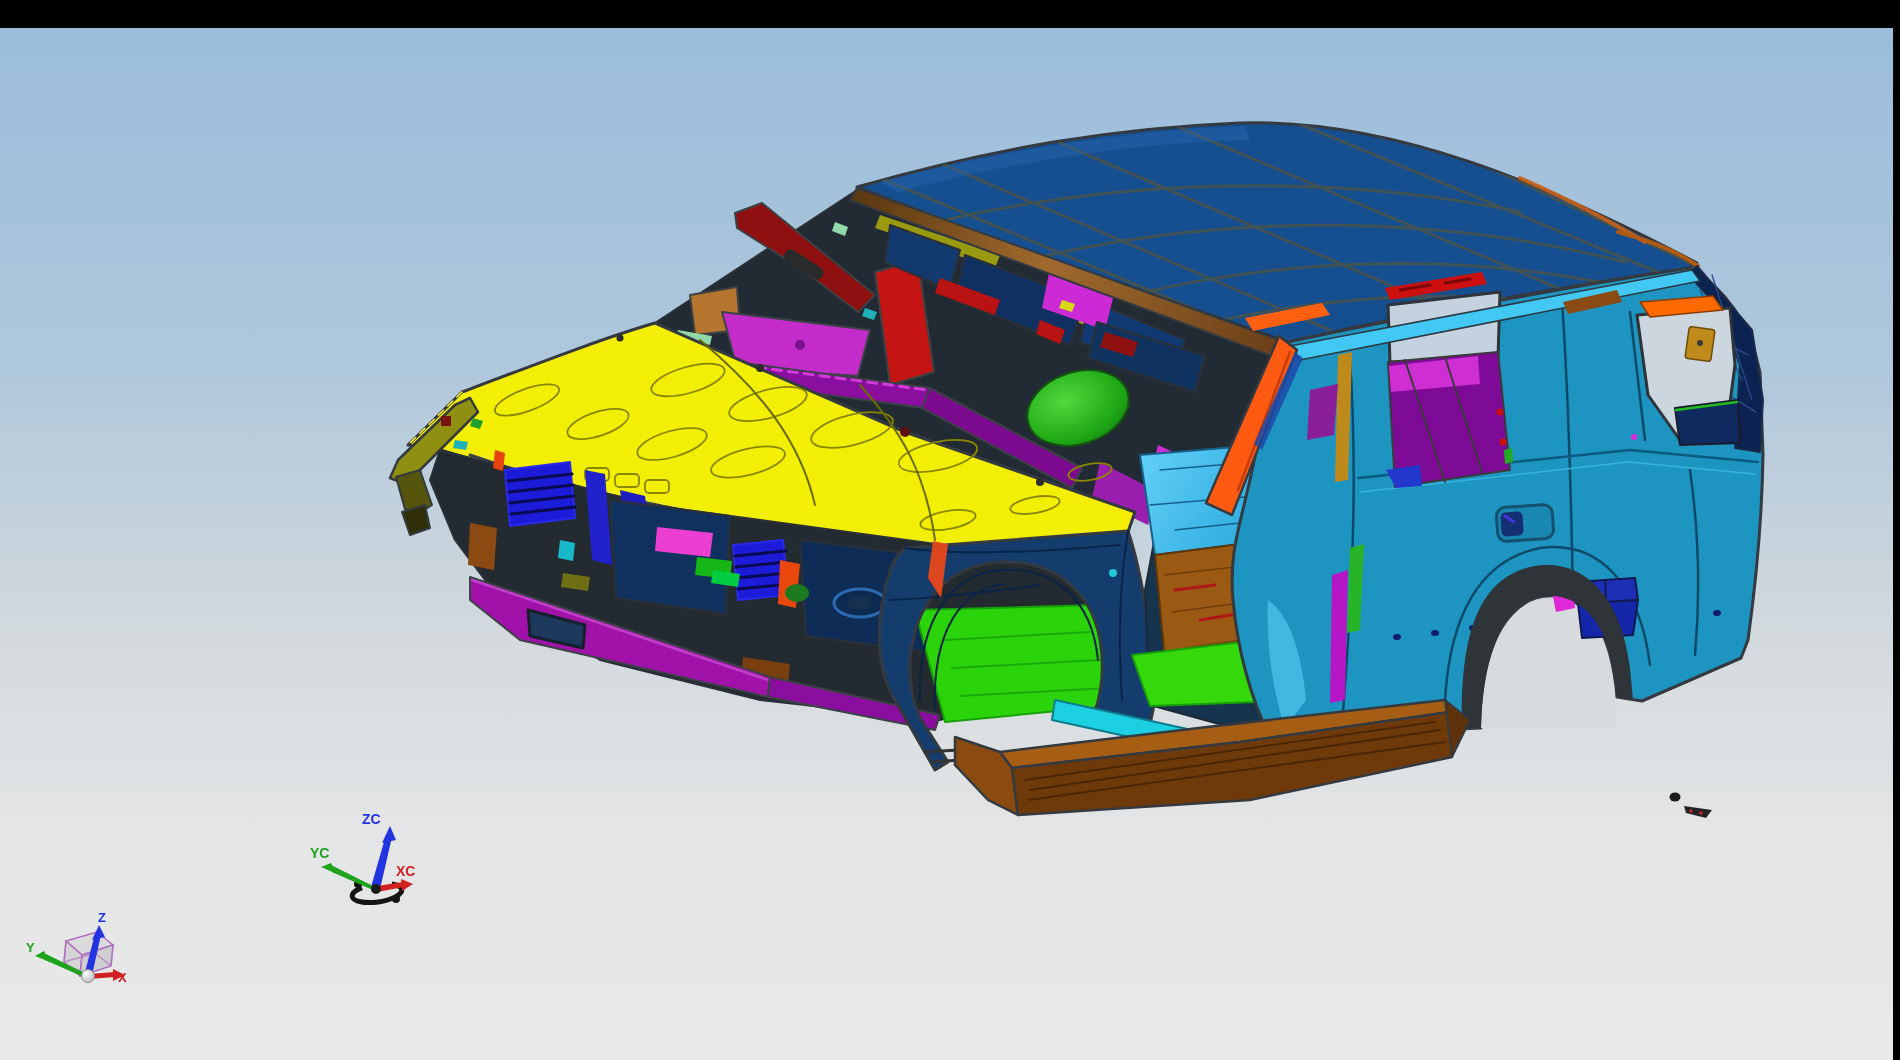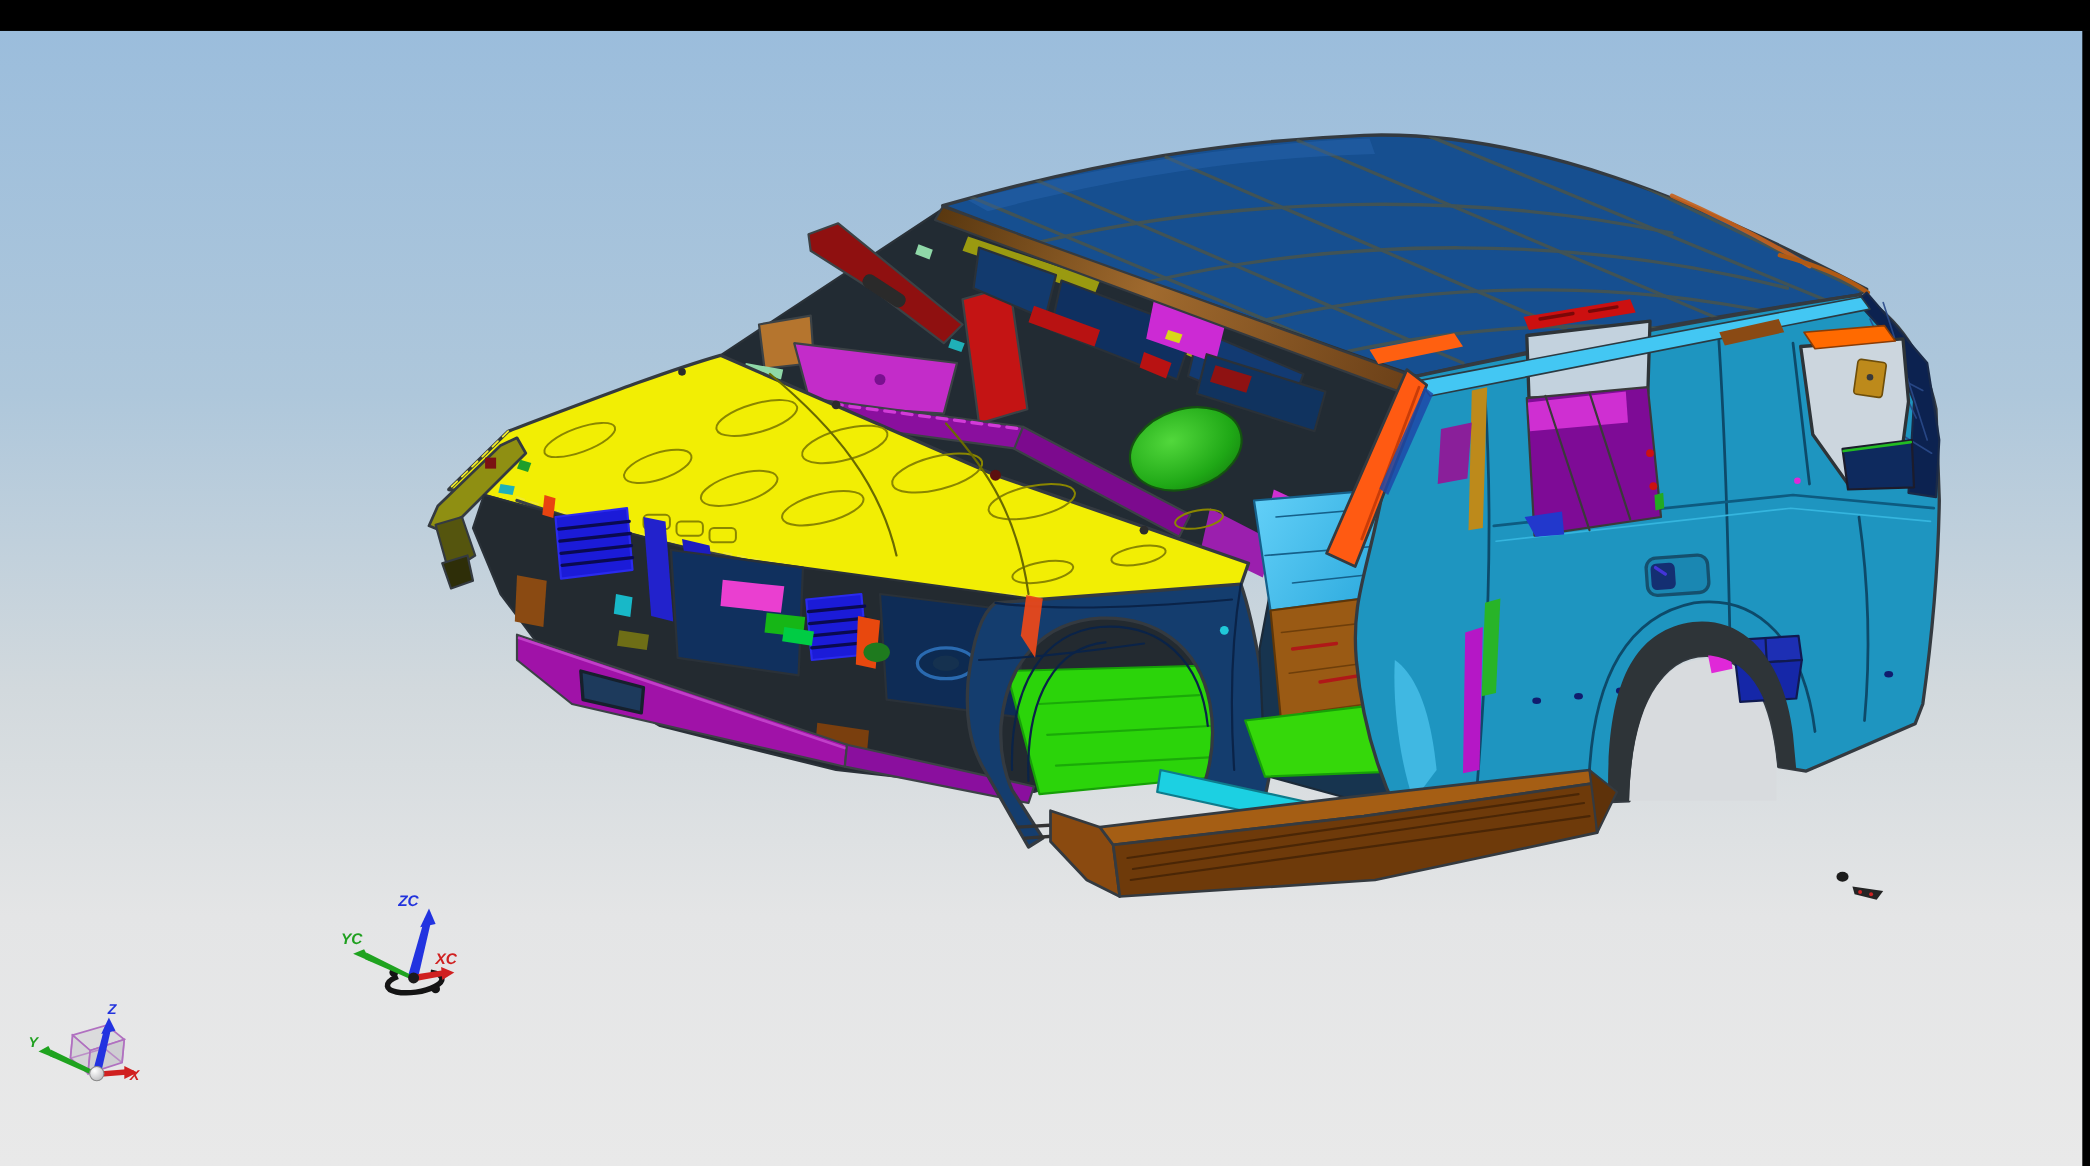"ZC" .screen { font-style: italic -> none }
